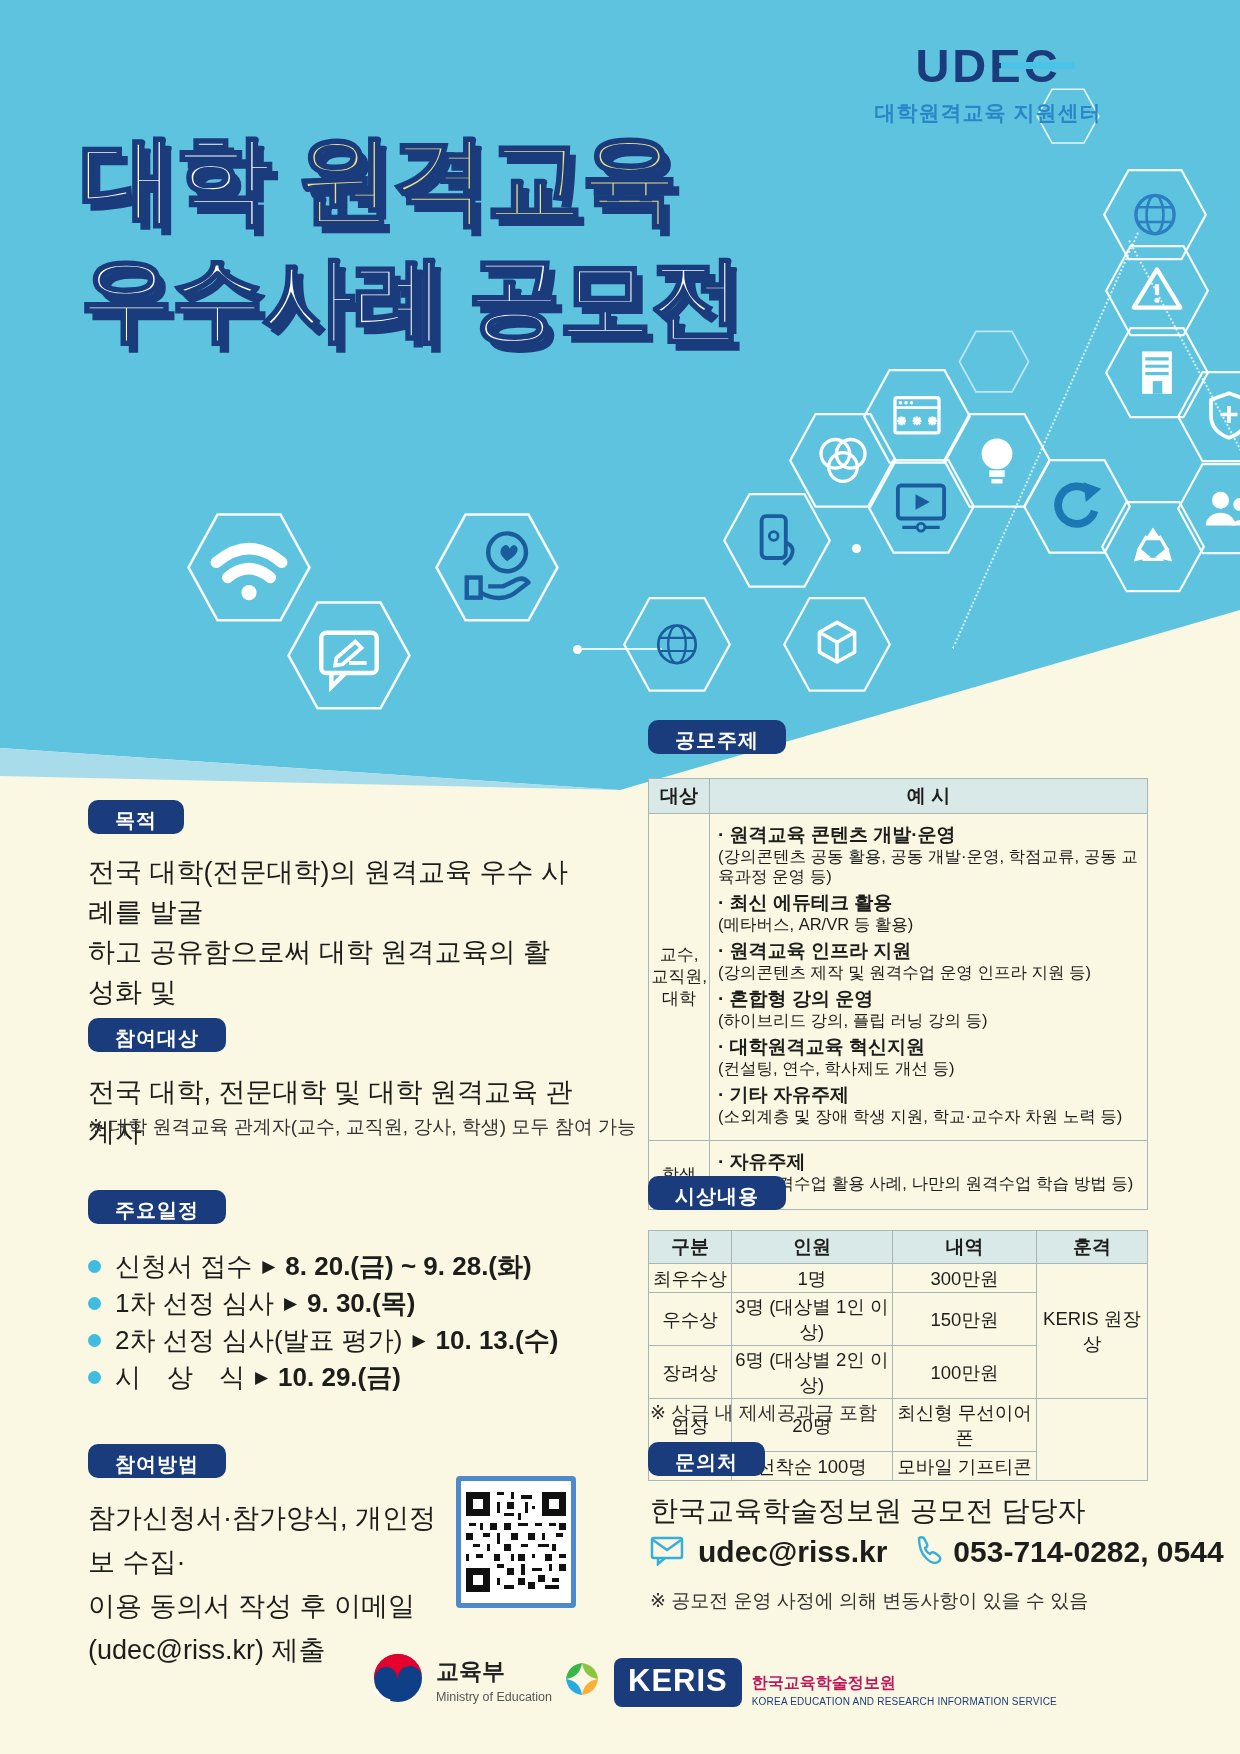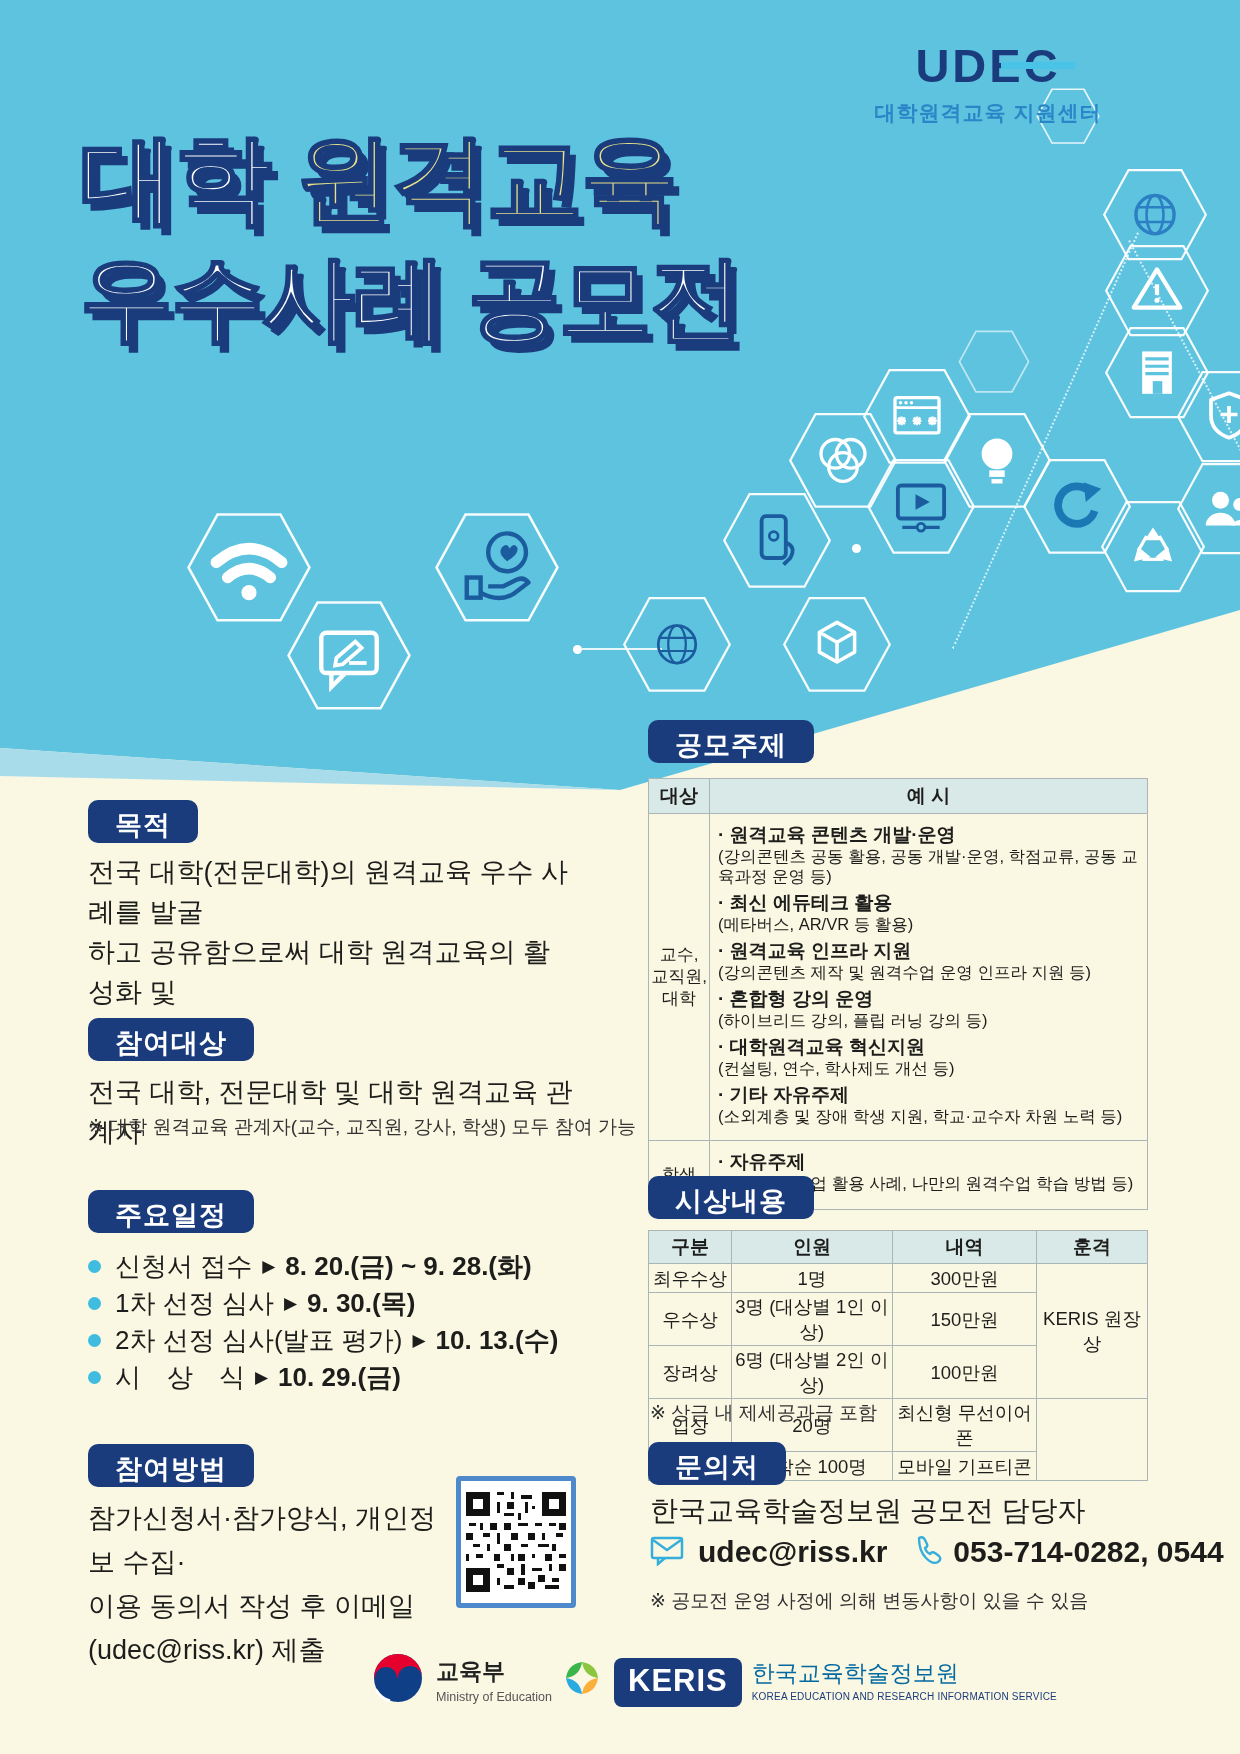"공모주제" .hbox { font-size: 27px -> 20px }
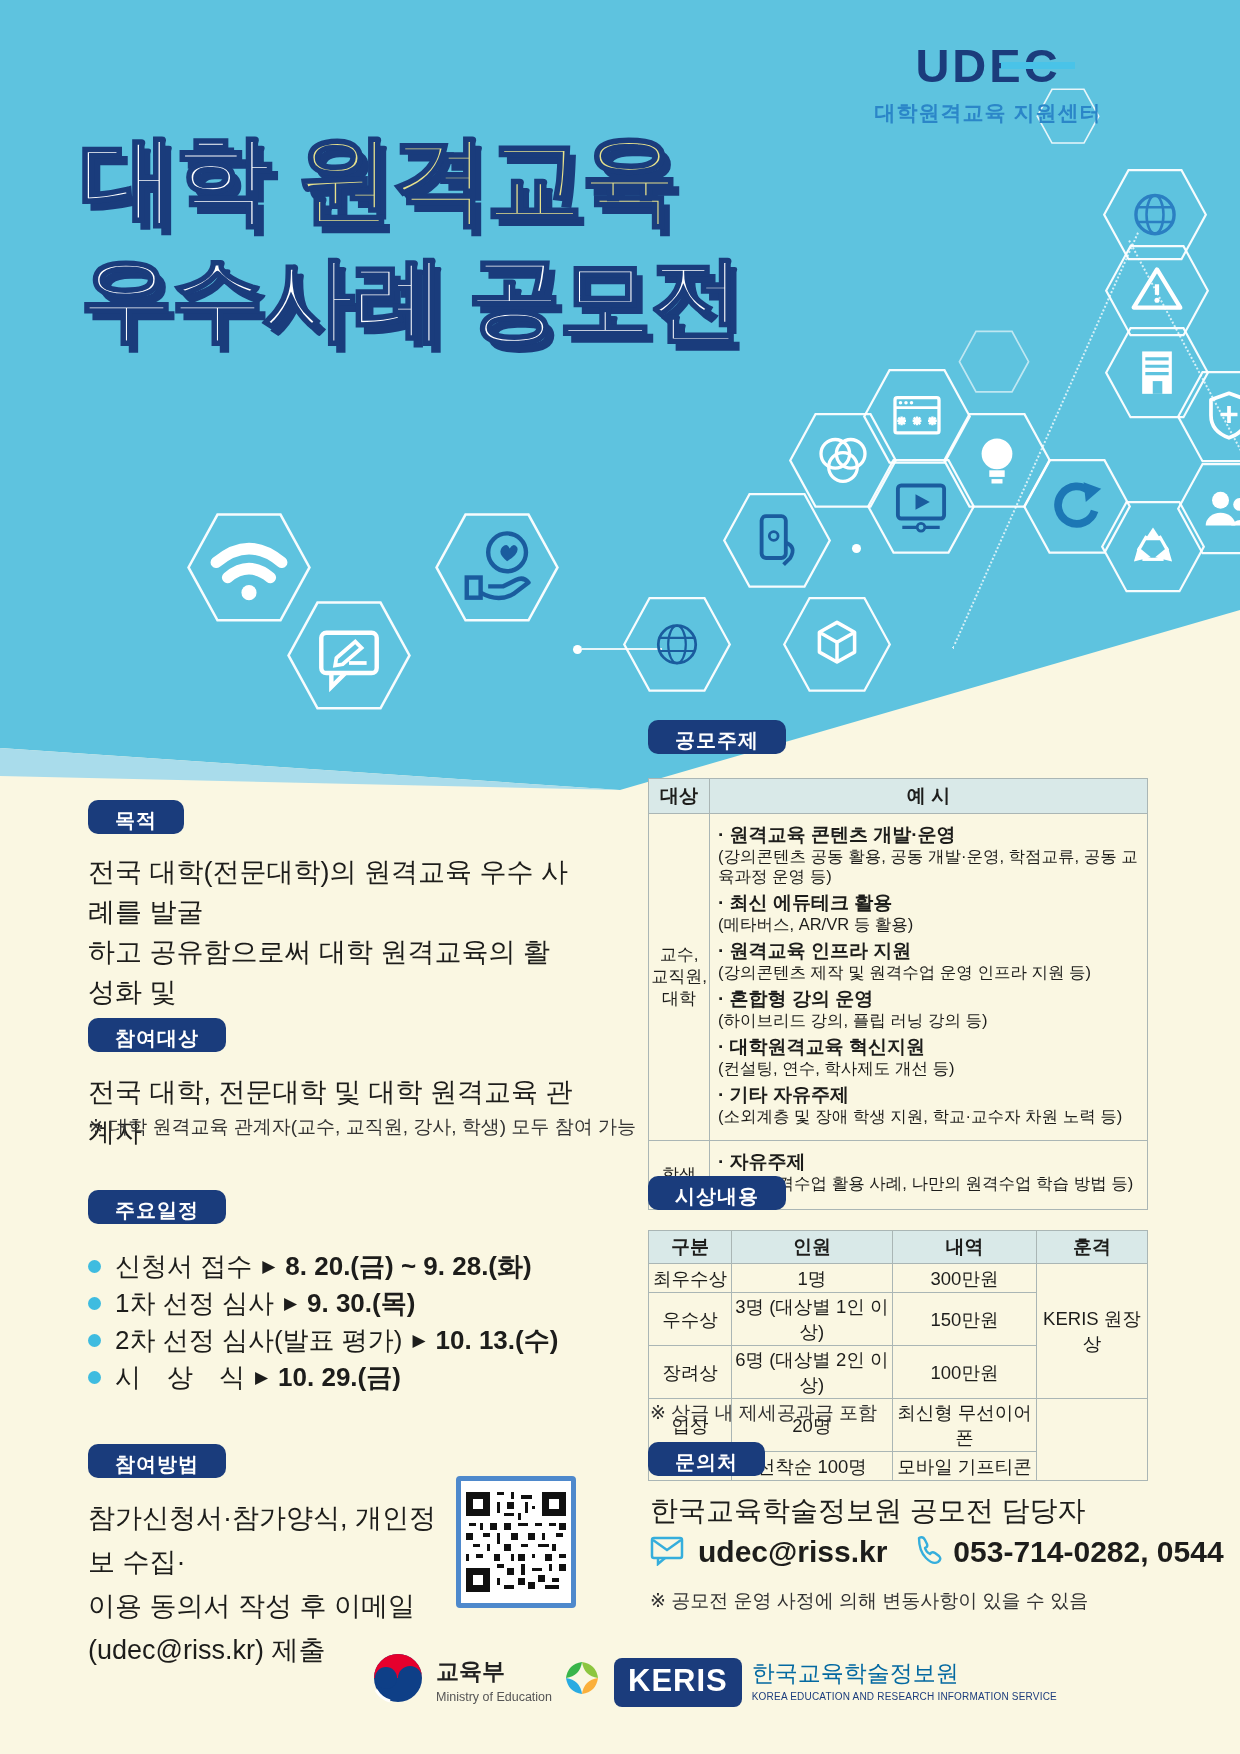"KERIS" .keris { align-items: flex-start -> flex-end }
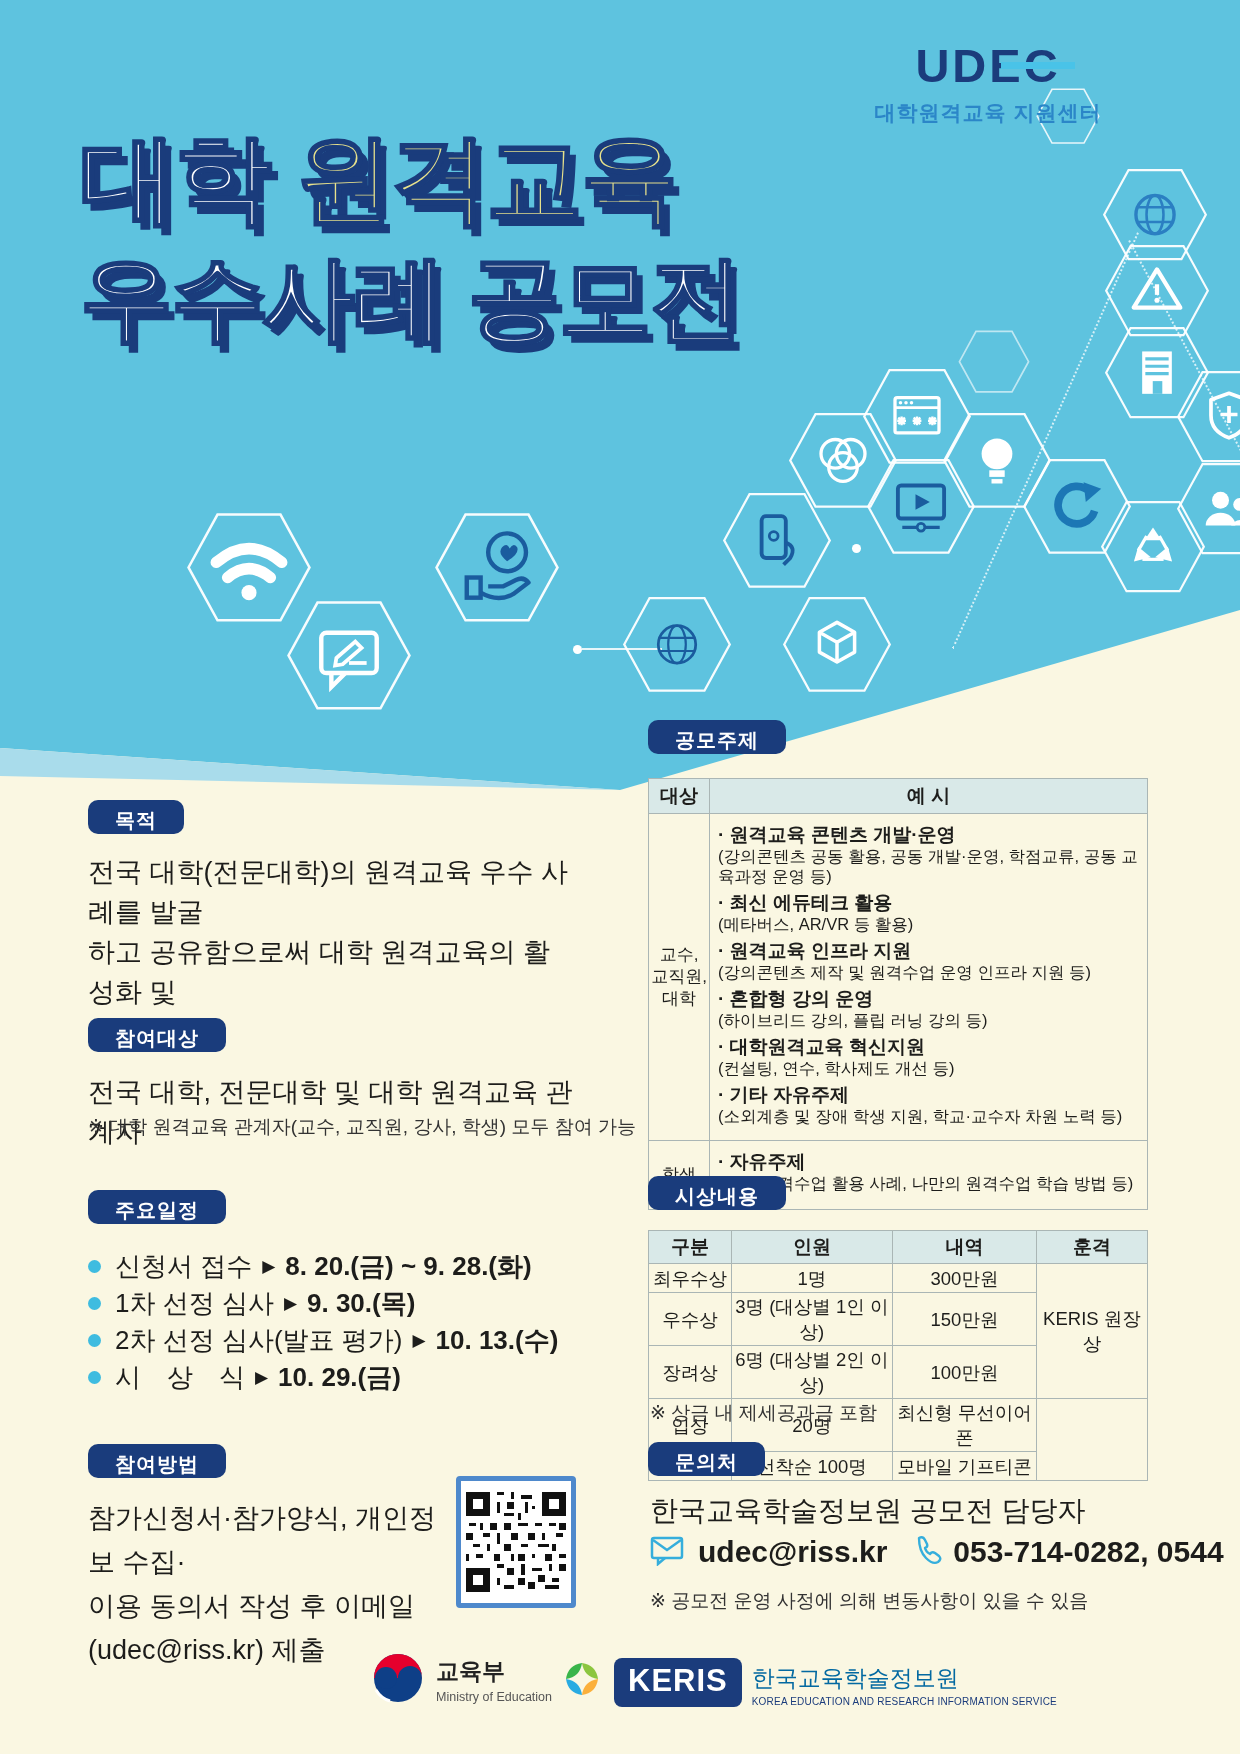"한국교육학술정보원" .keris .tx .n { color: #0369a1 -> #be185d; font-size: 23px -> 16px; font-weight: 400 -> 700 }
